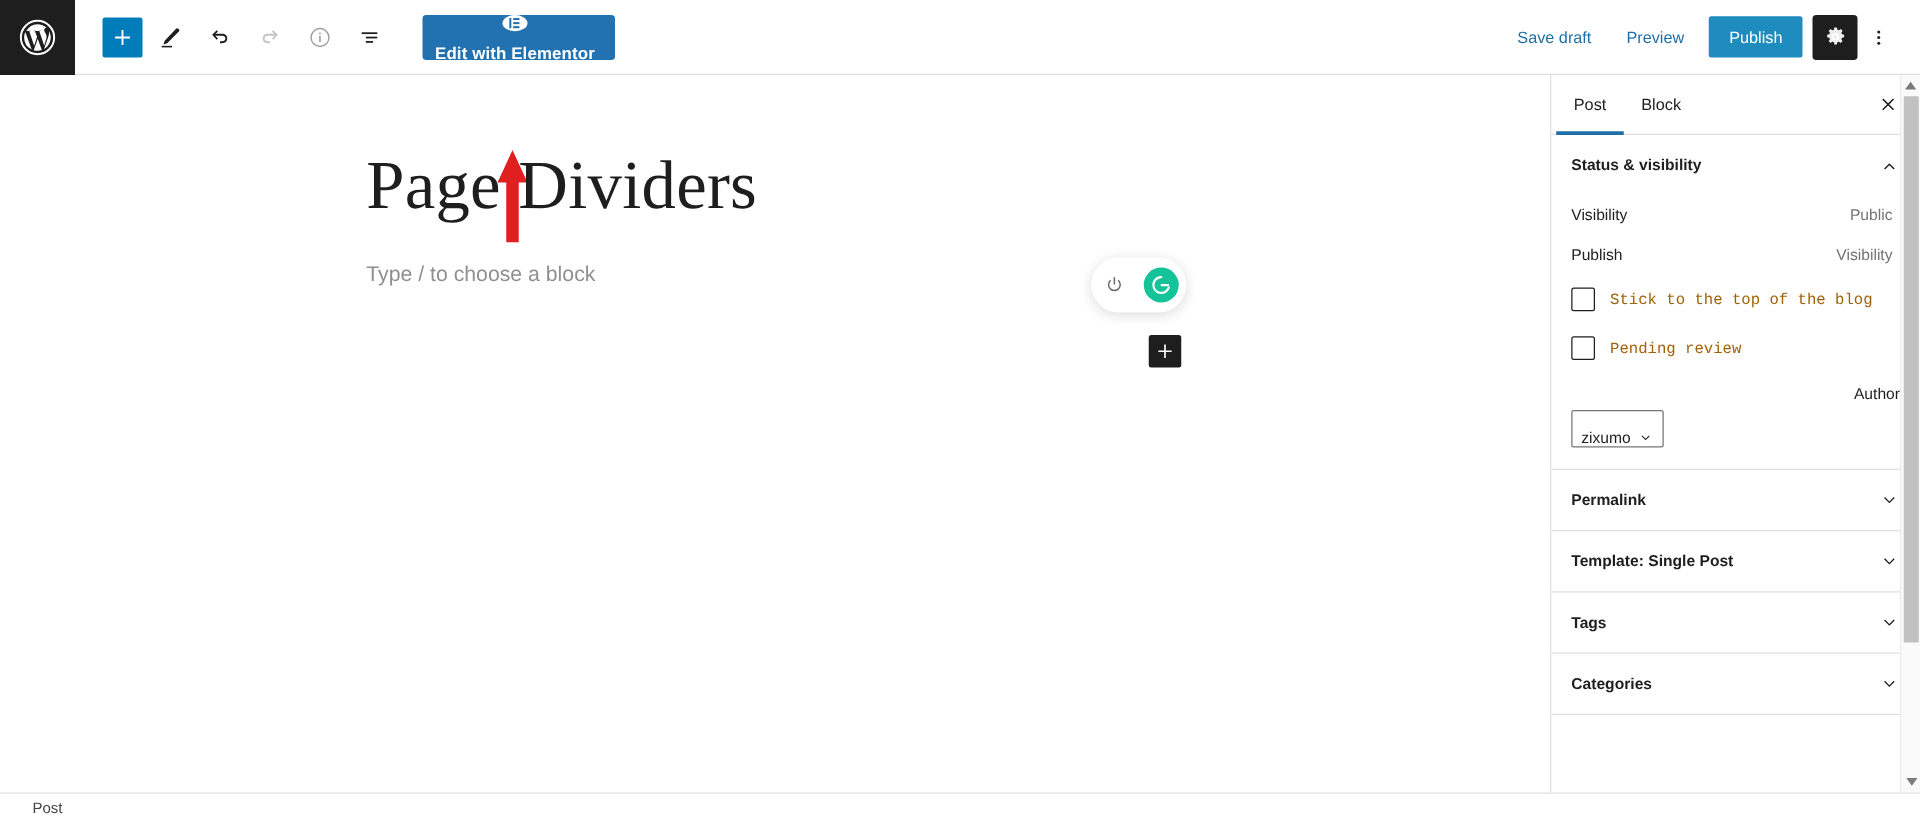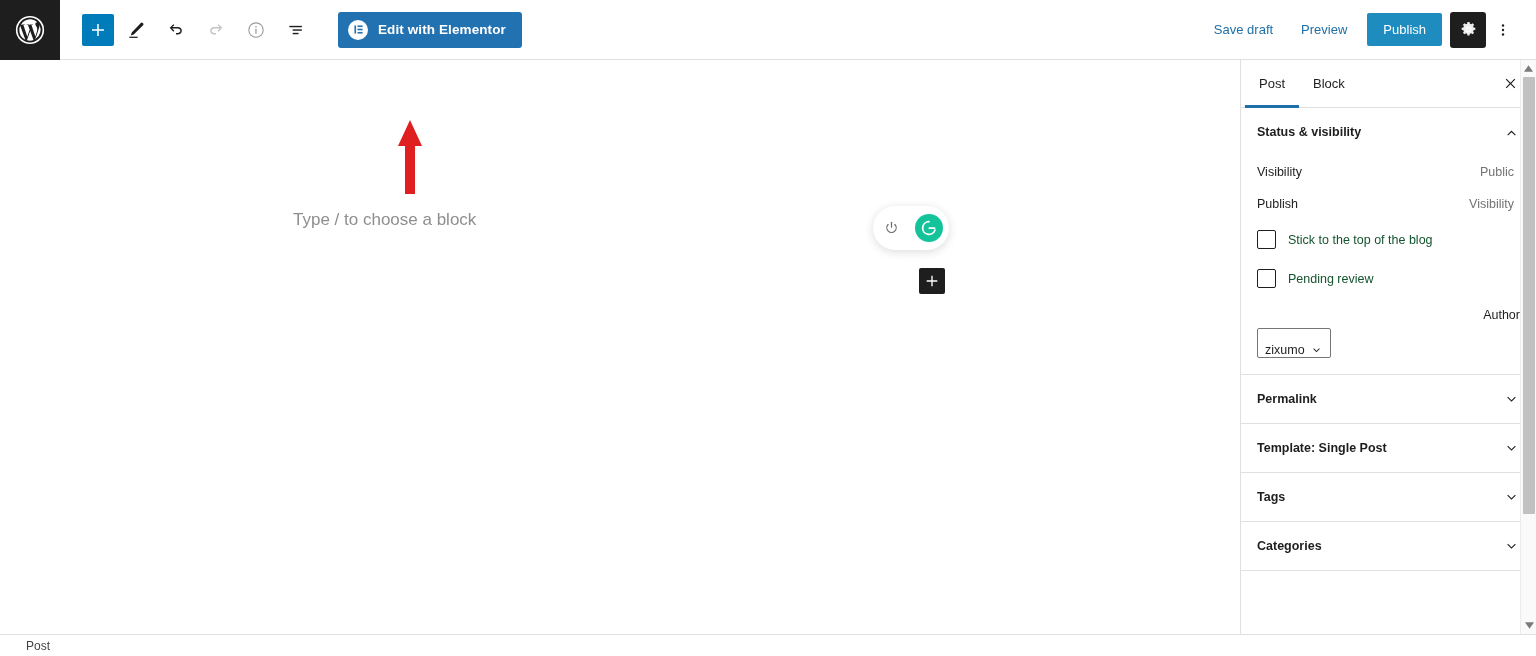"Edit with Elementor" .elementor-btn { flex-direction: none -> column }
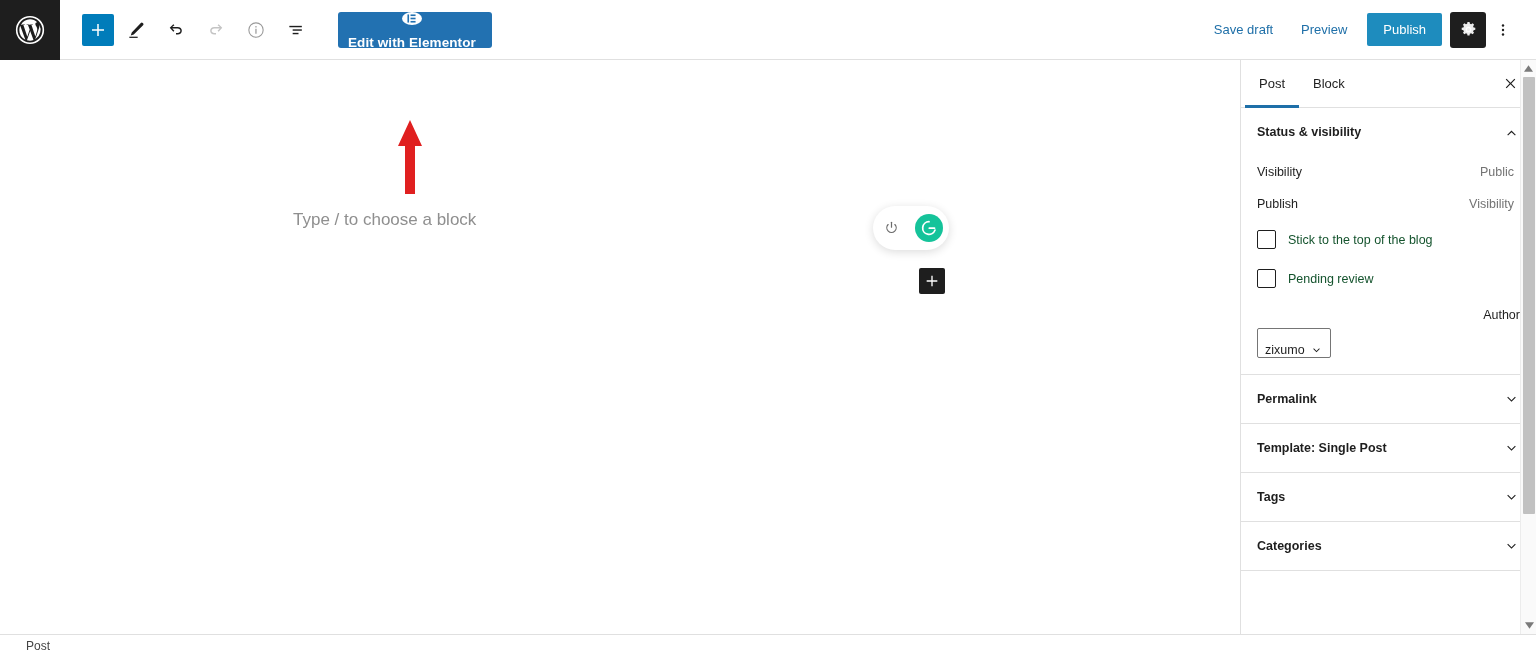"Page Dividers" div.post-title { html: none -> <div>Page Dividers</div> }
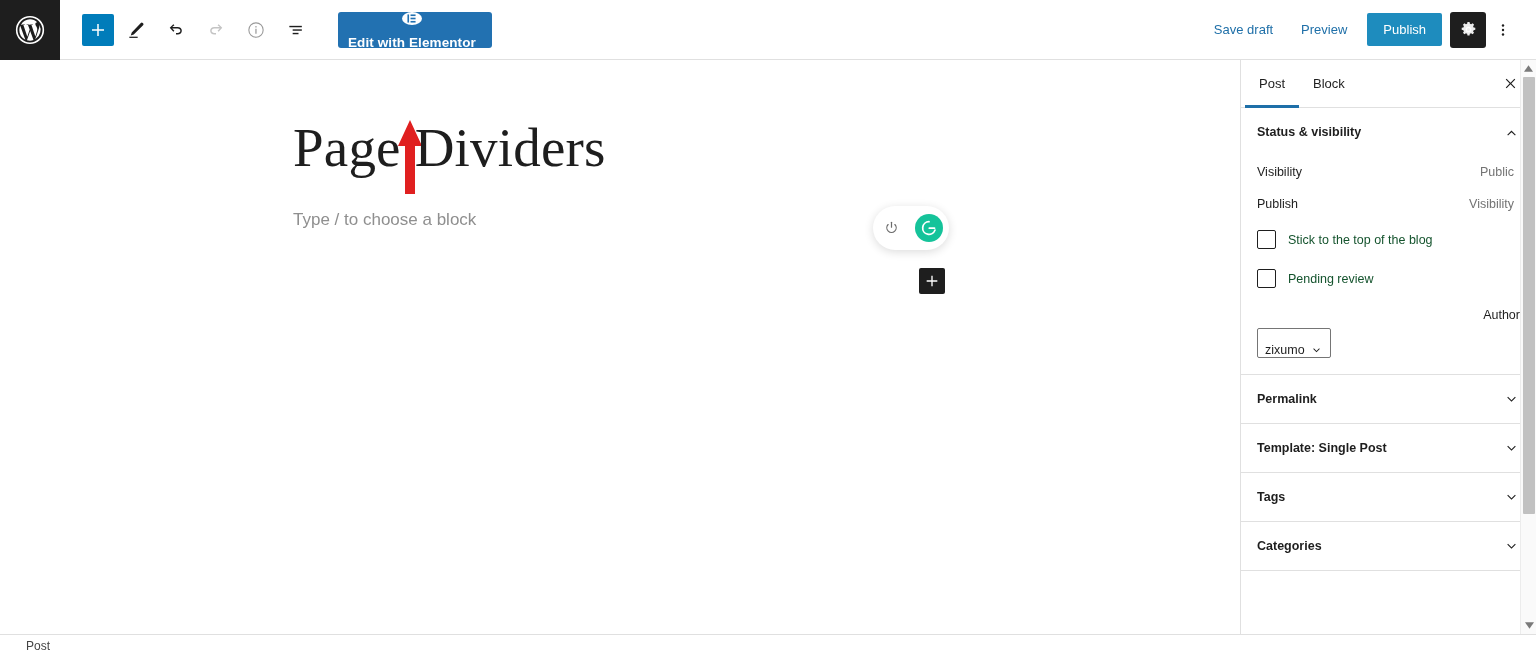"Stick to the top of" .check-label { color: #14532d -> #a16207; font-family: none -> Liberation Mono, monospace }
